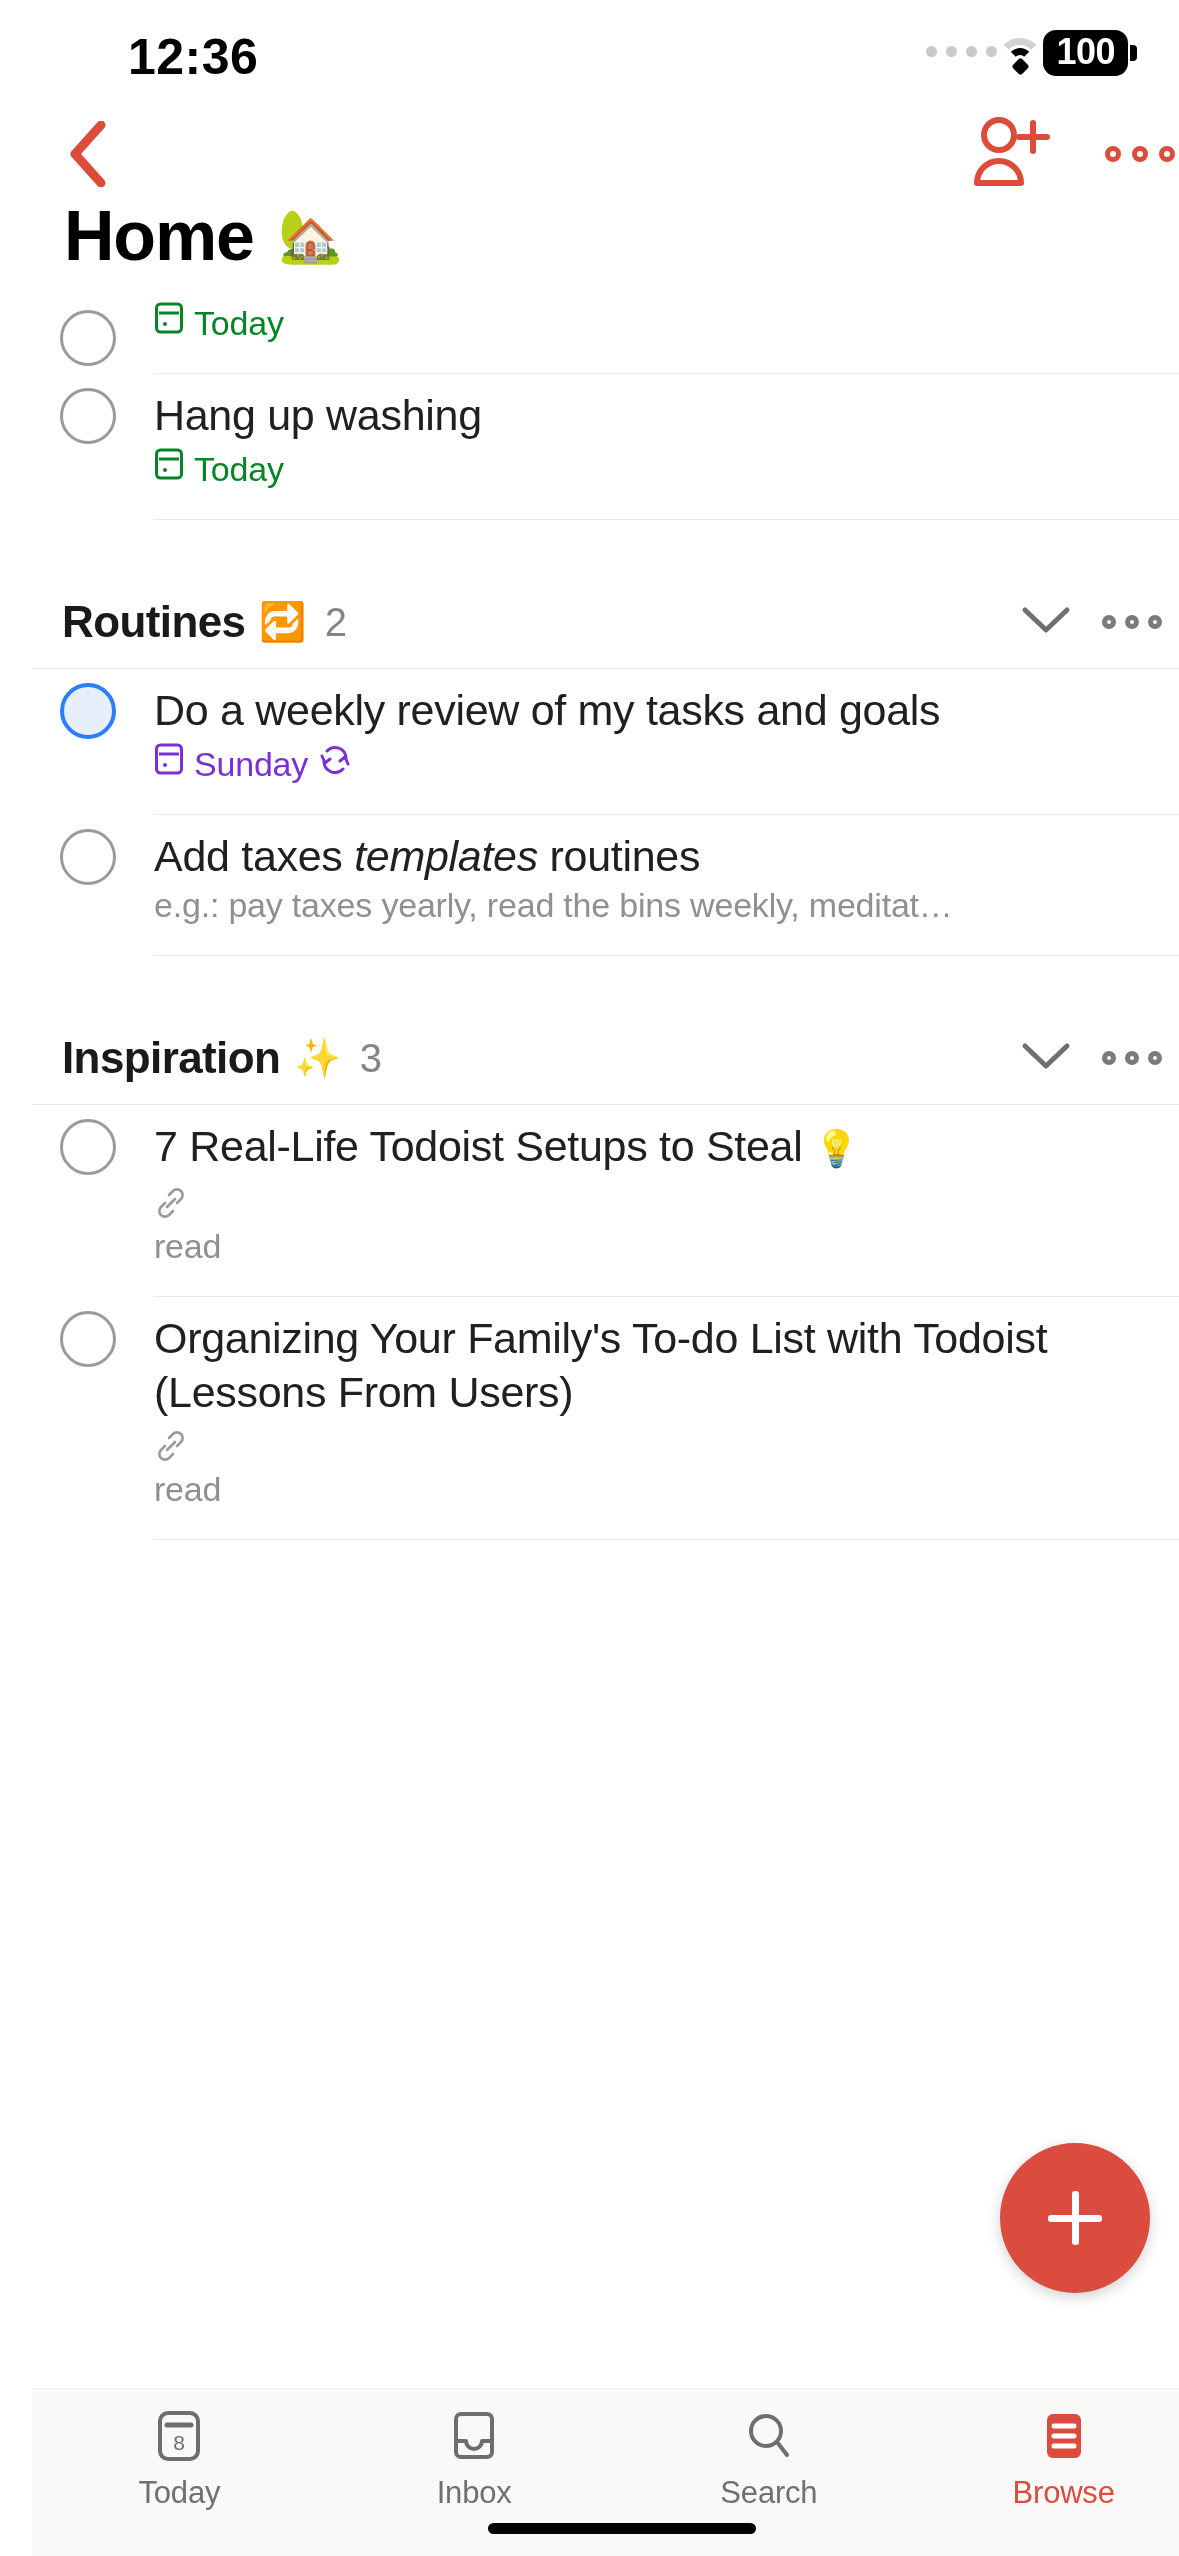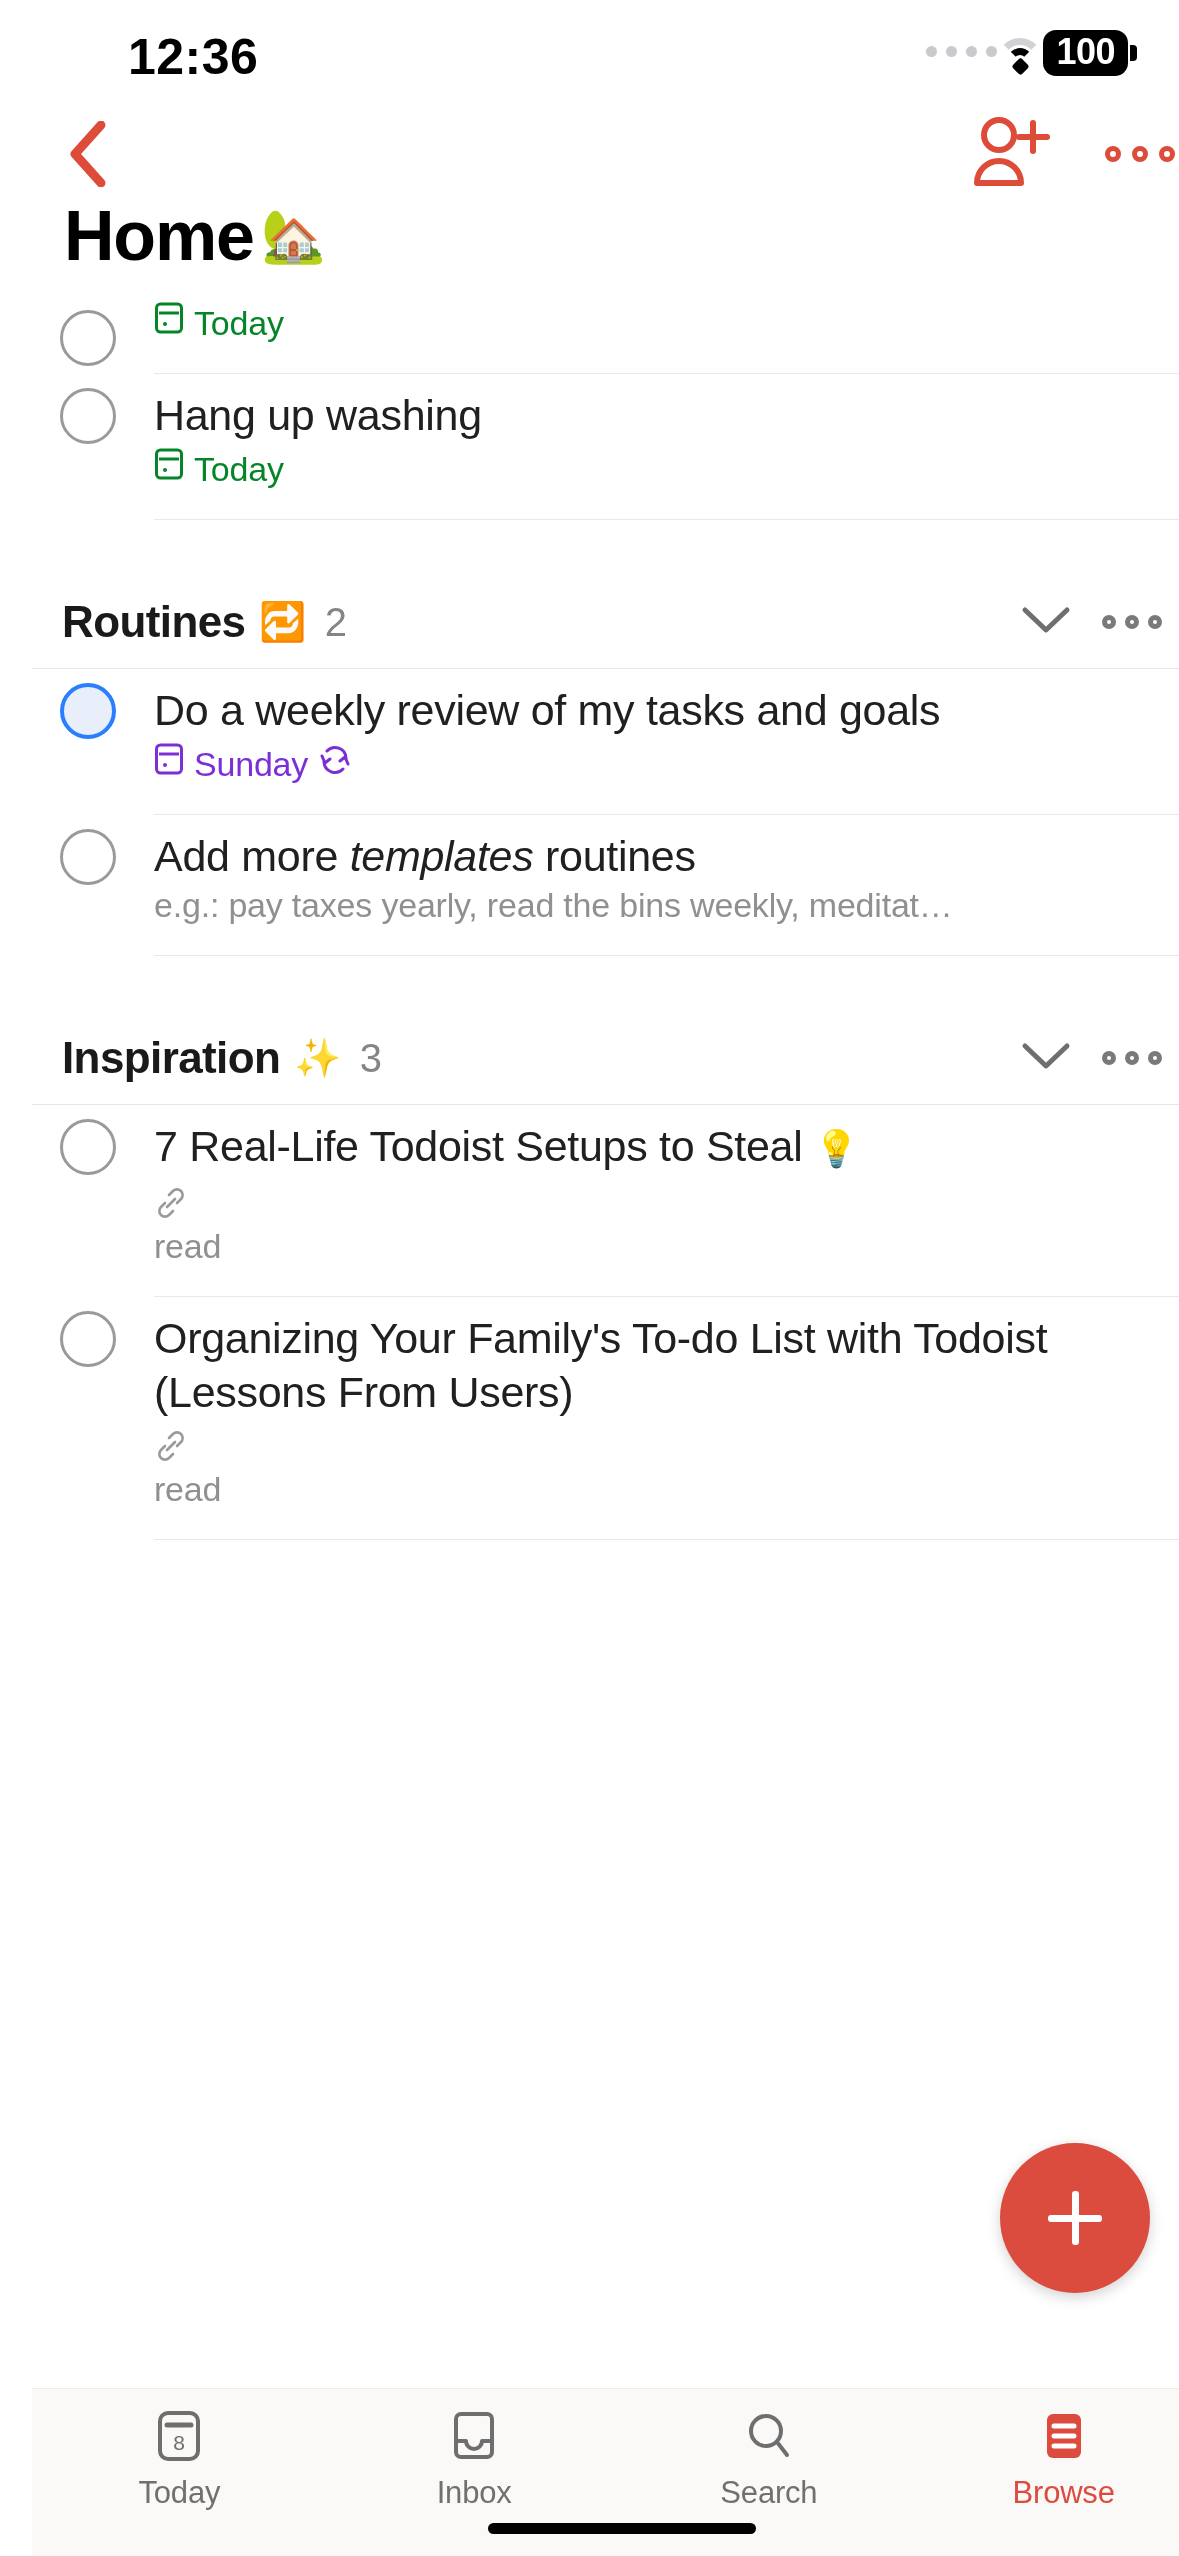"Home" .page-title { gap: 8px -> 25px }
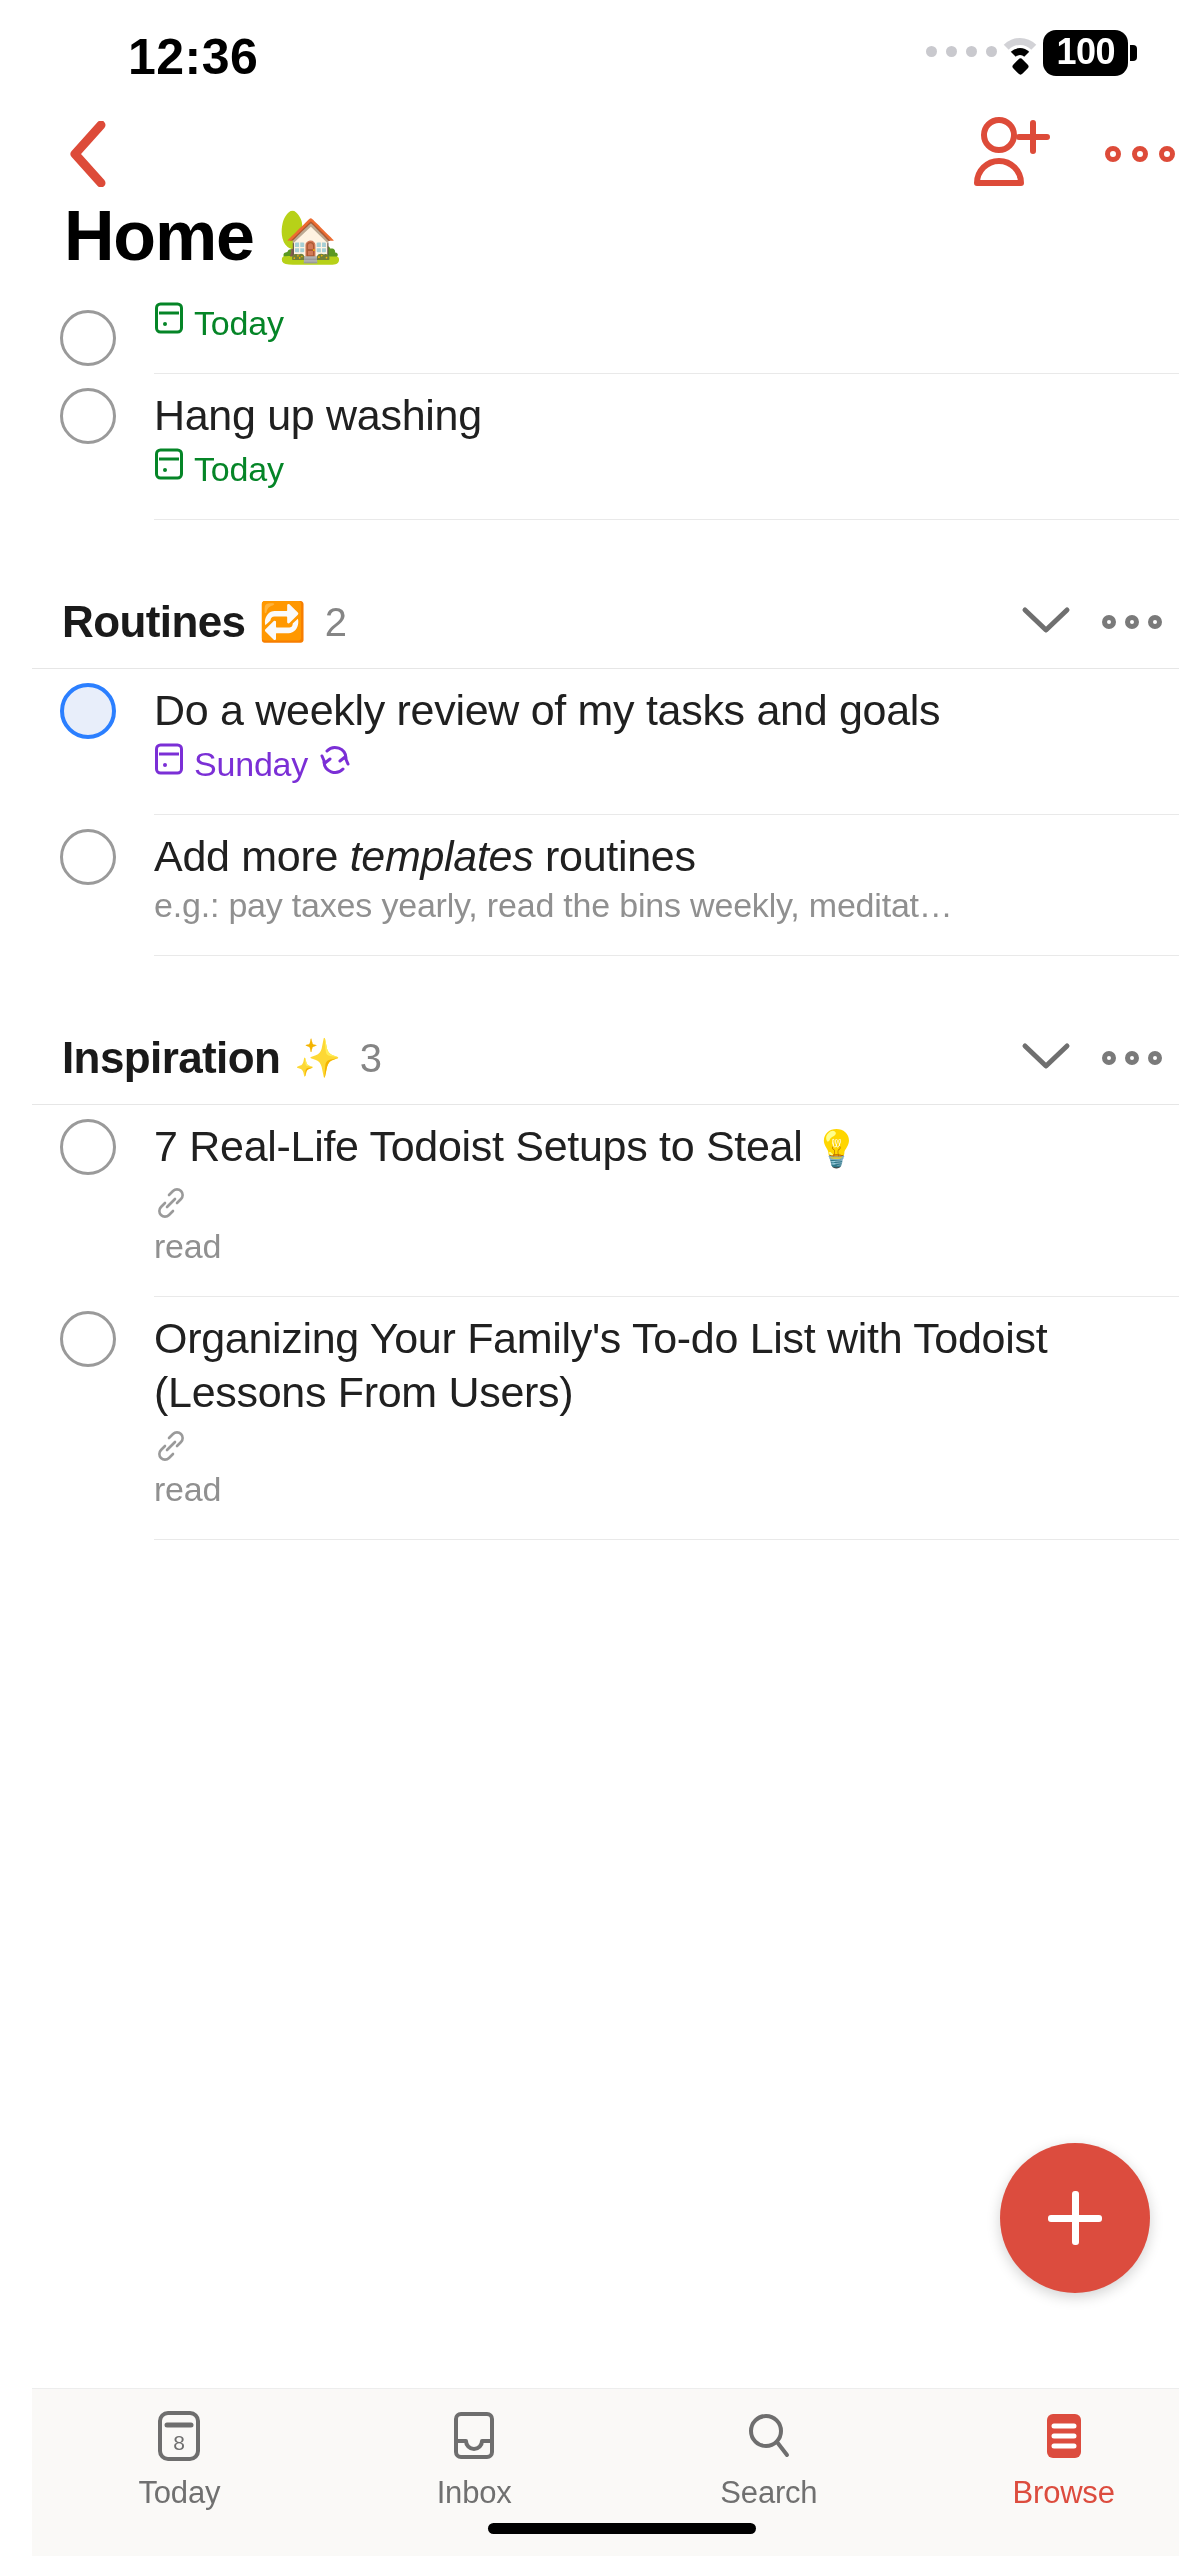"Add more" span { text: more -> taxes }
